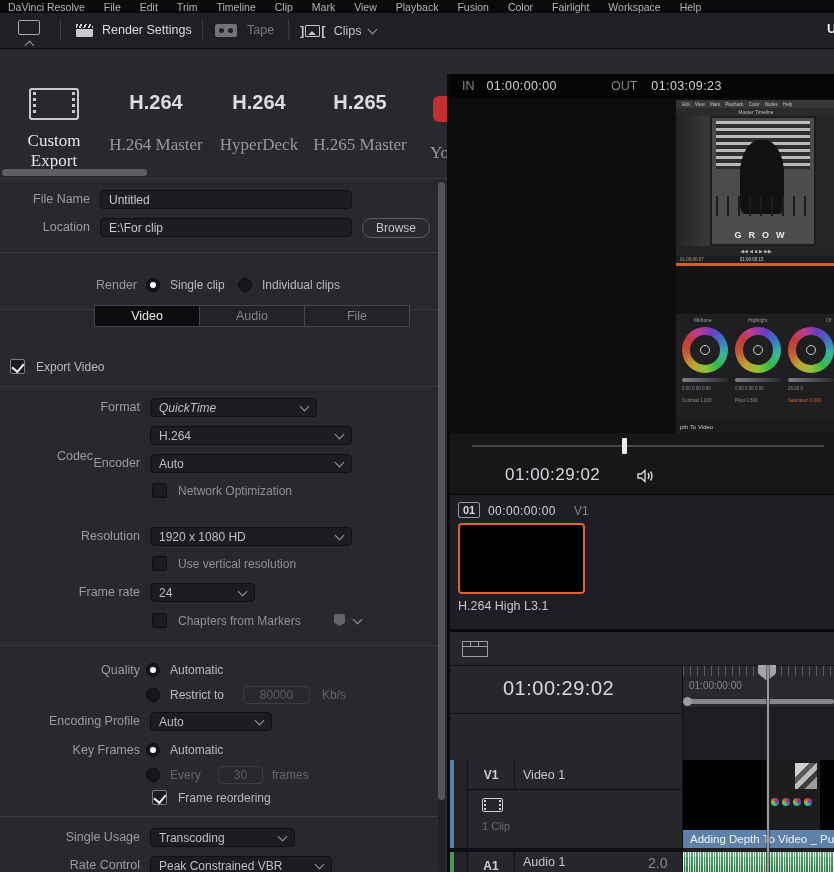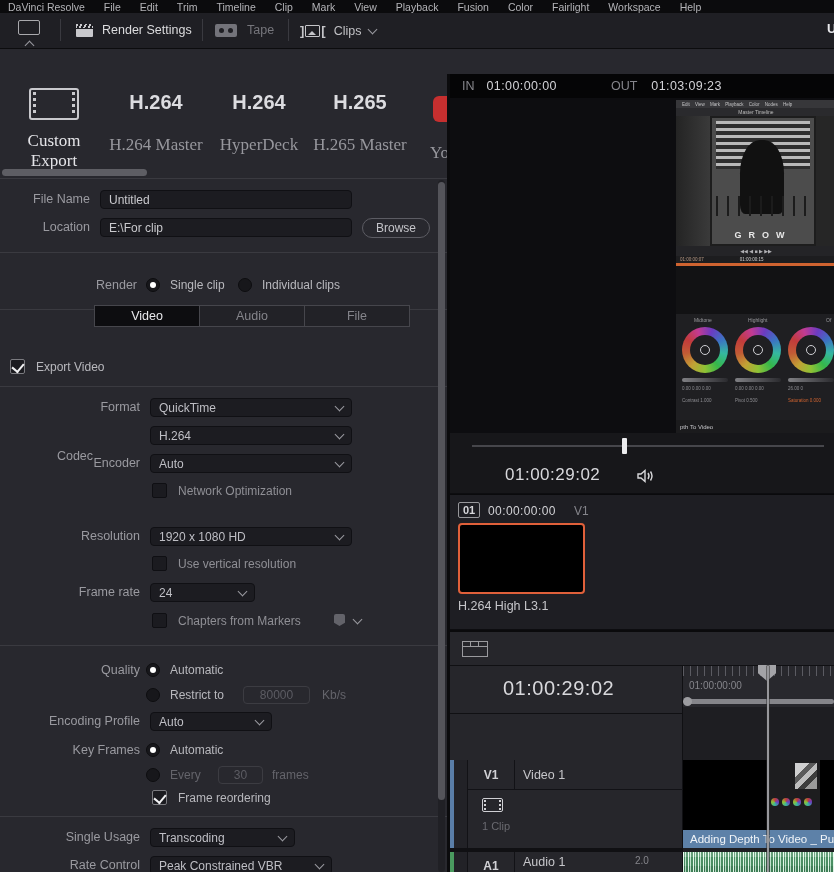"QuickTime" div.dd { font-style: none -> italic; width: 202px -> 167px }
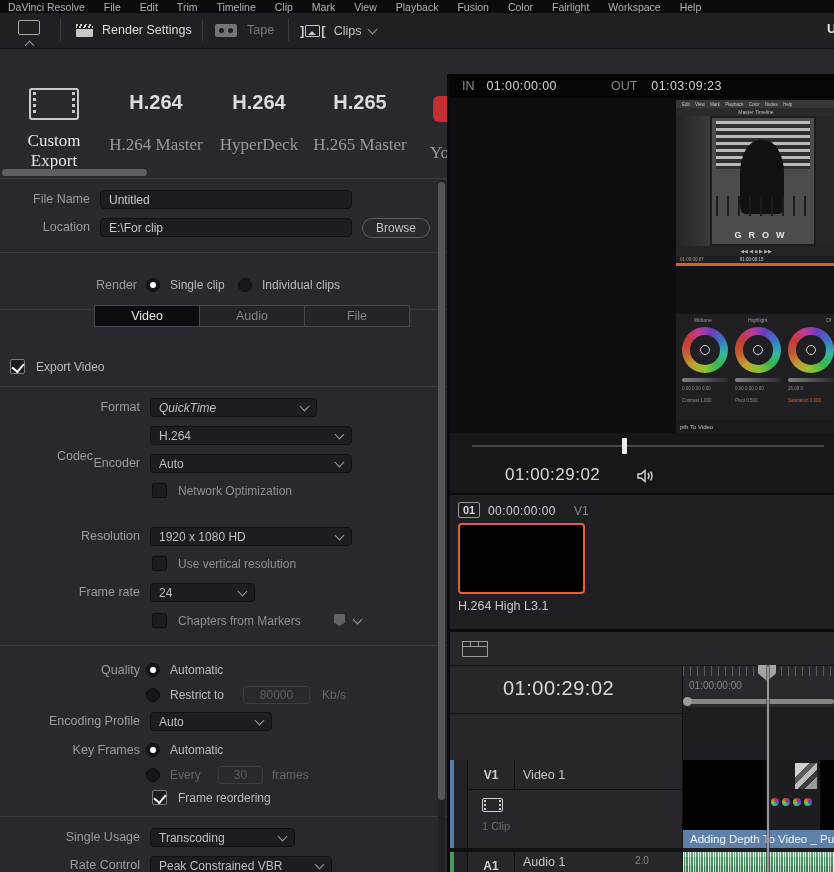"2.0" div.abs { font-size: 10px -> 14px; left: 185px -> 198px }
